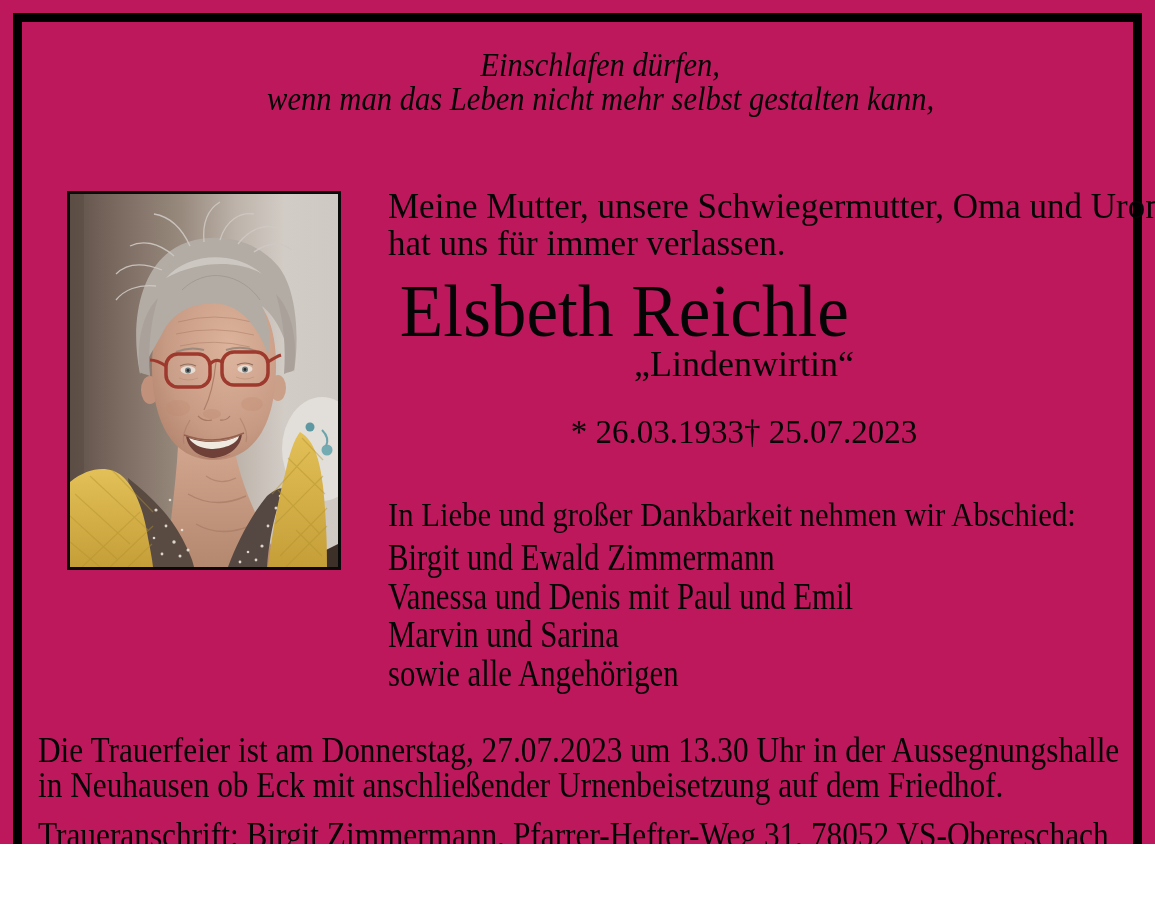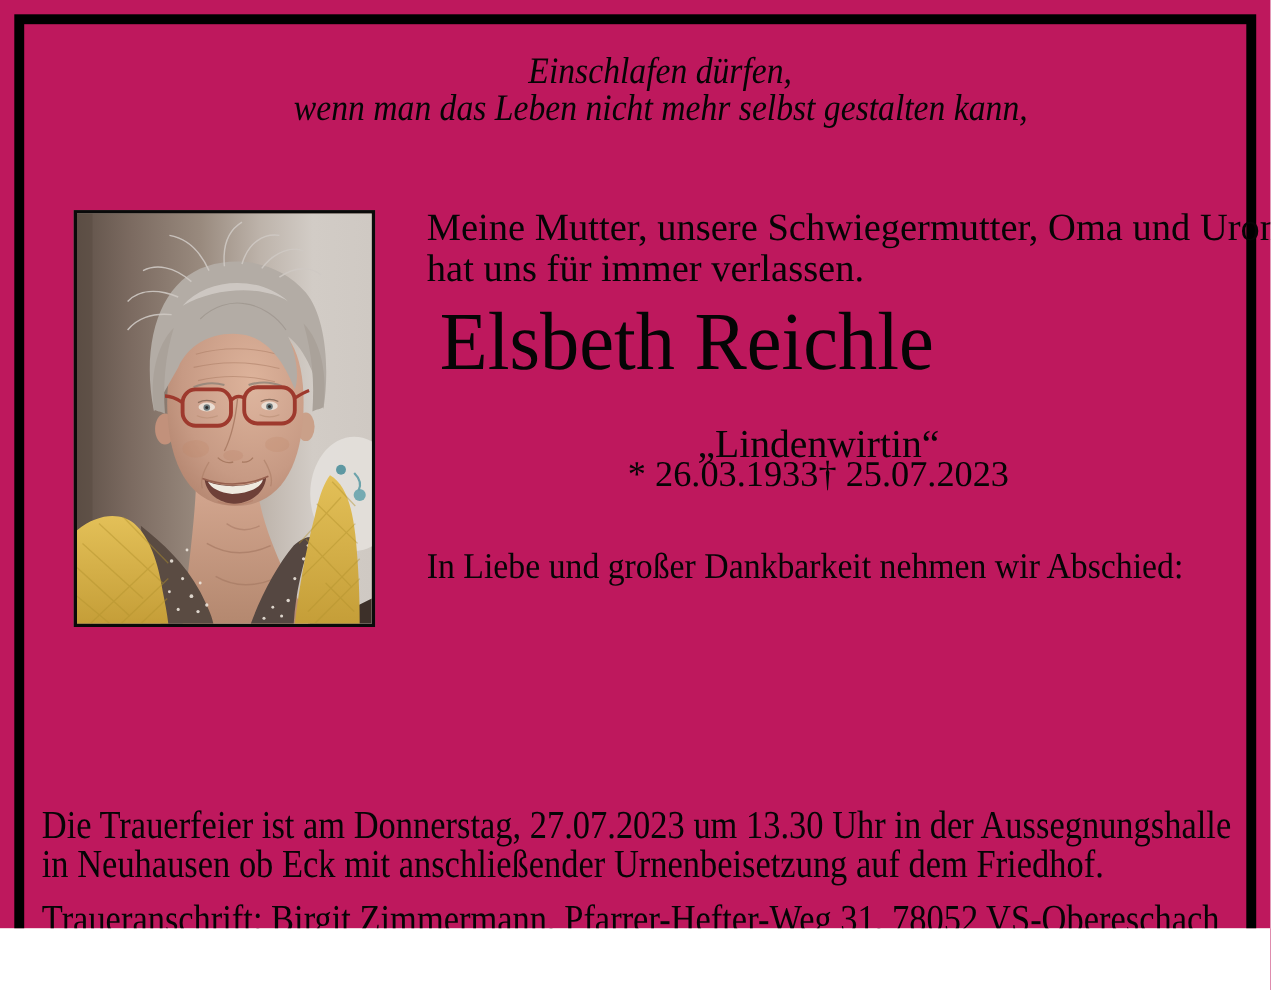"„Lindenwirtin“" .nickname-line { top: 385px -> 346px }
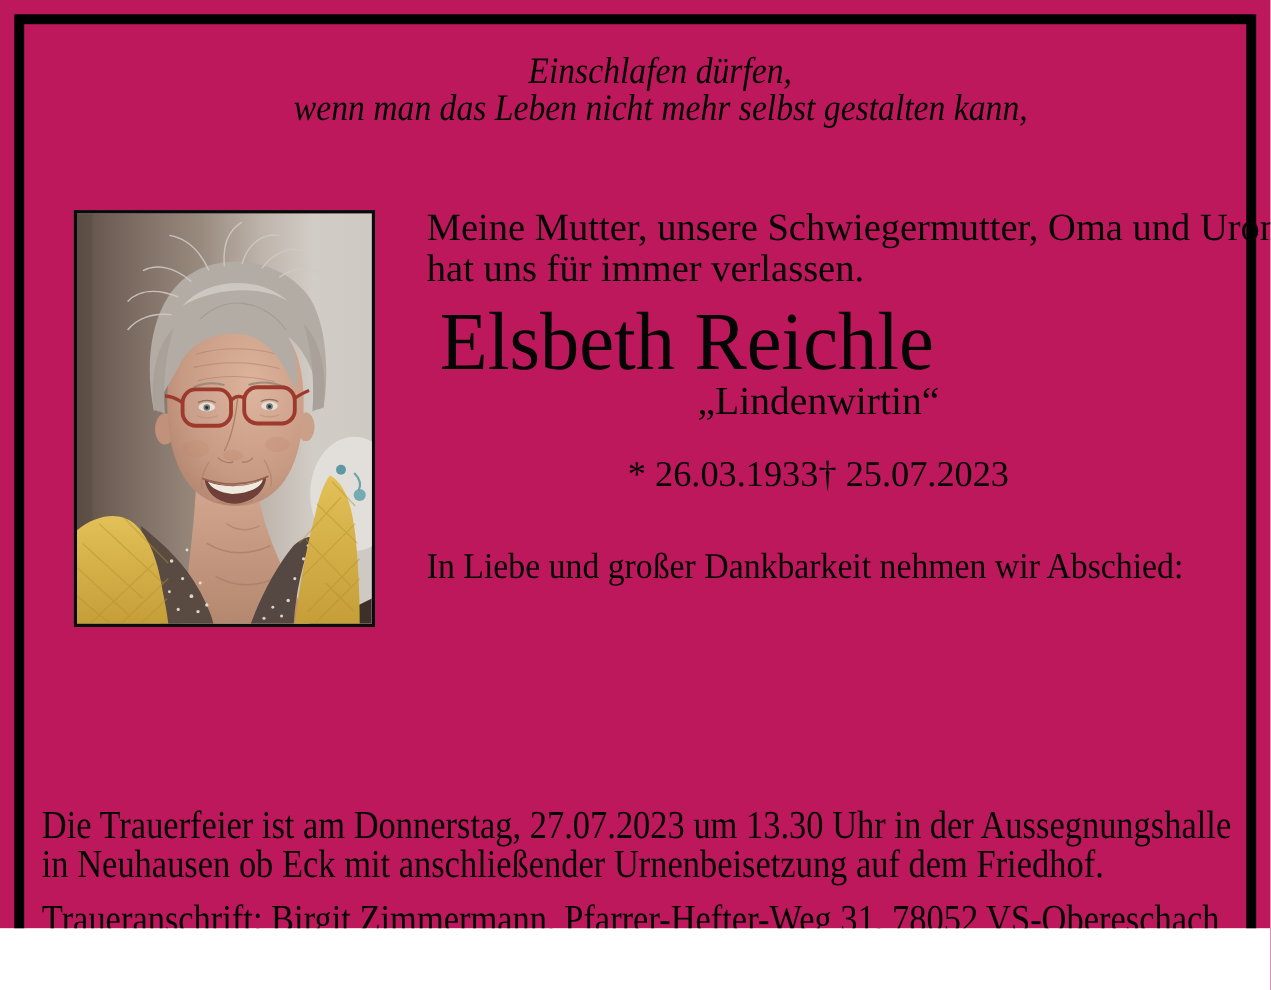"Birgit und Ewald Zimmermann" div.mourners { html: none -> <div> <div>Birgit und Ewald Zimmermann</div> <div>Vanessa und Denis mit Paul und Emil</div> <div>Marvin und Sarina</div> <div>sowie alle Angehörigen</div> </div> }
